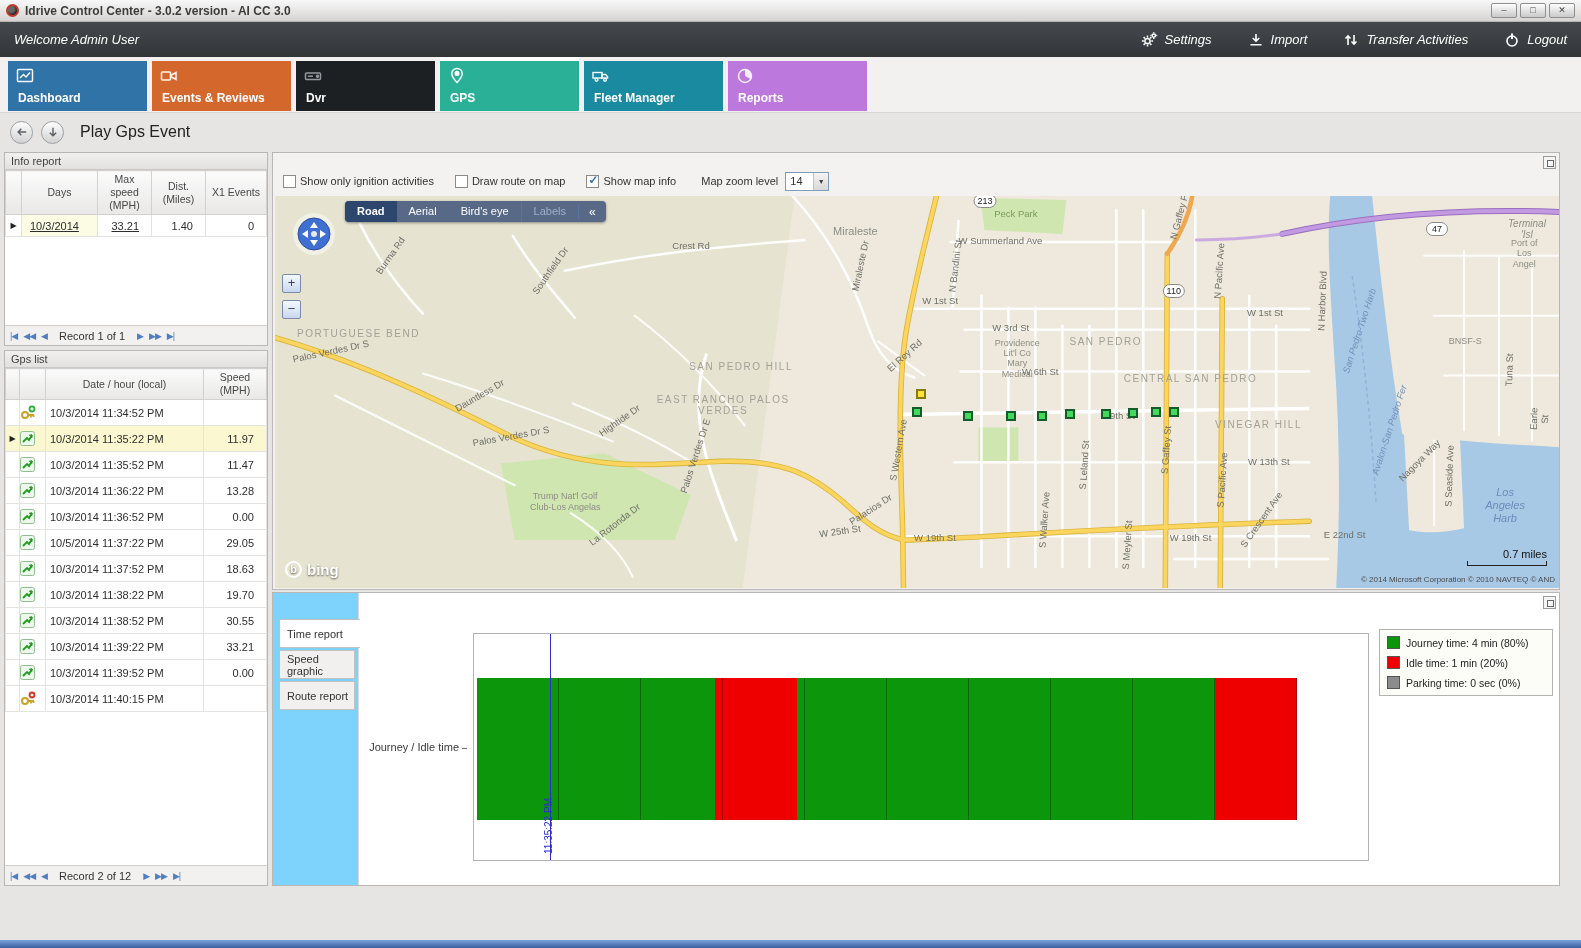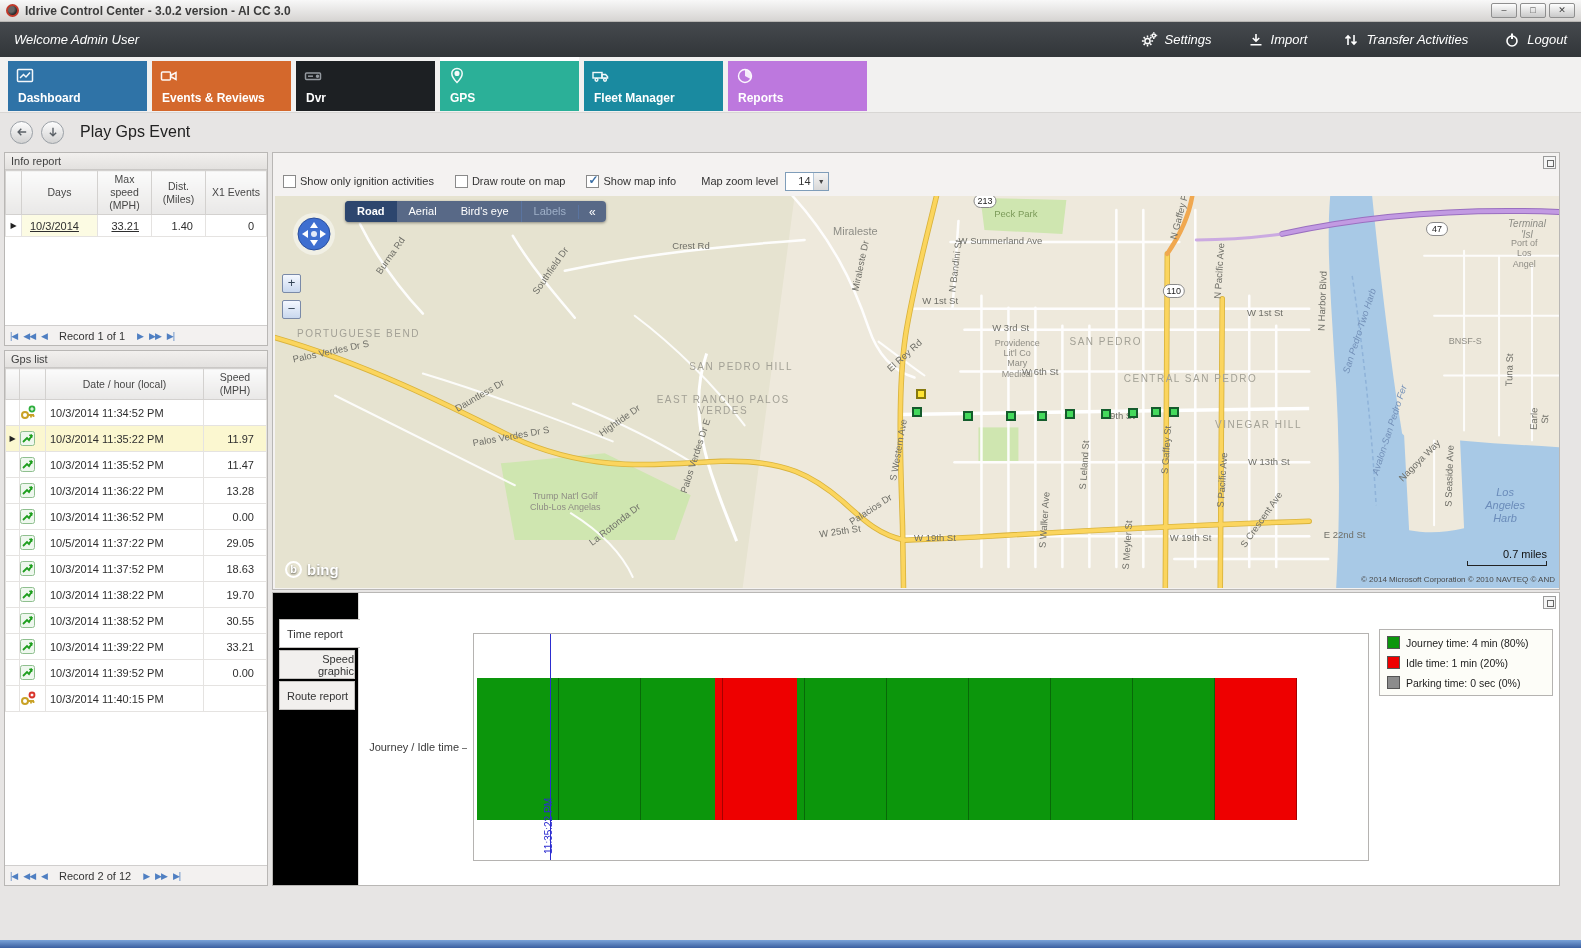"14" .zoom-select .val { margin-left: 8px -> none }
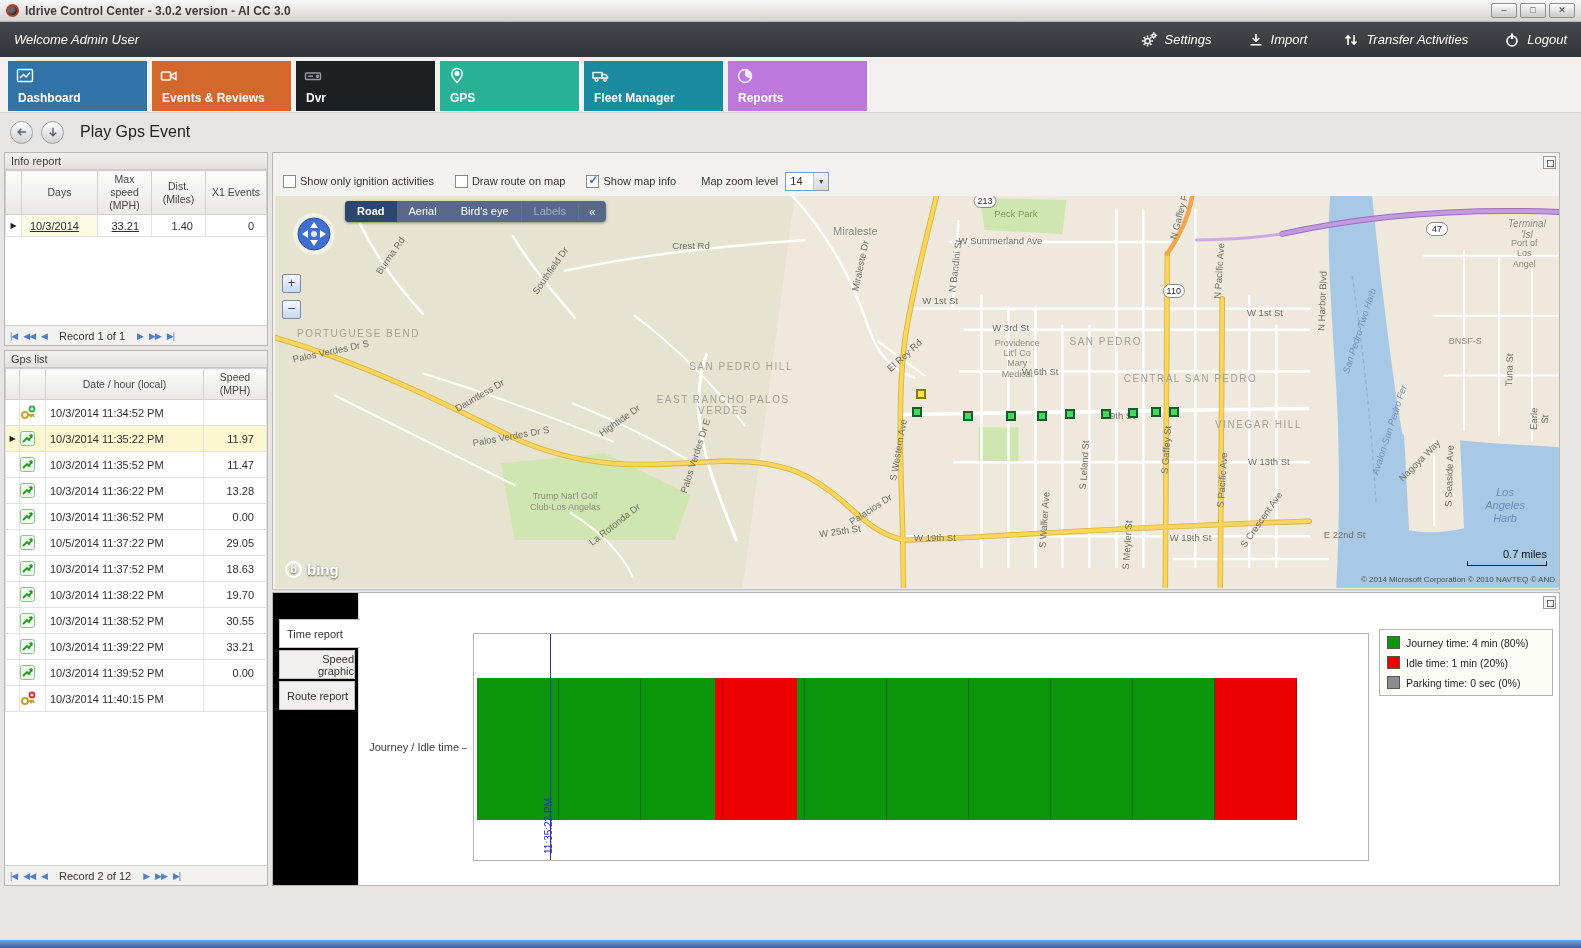"Time report" .tabstrip { background: #000000 -> #7dd3fc; text-align: right -> none }
